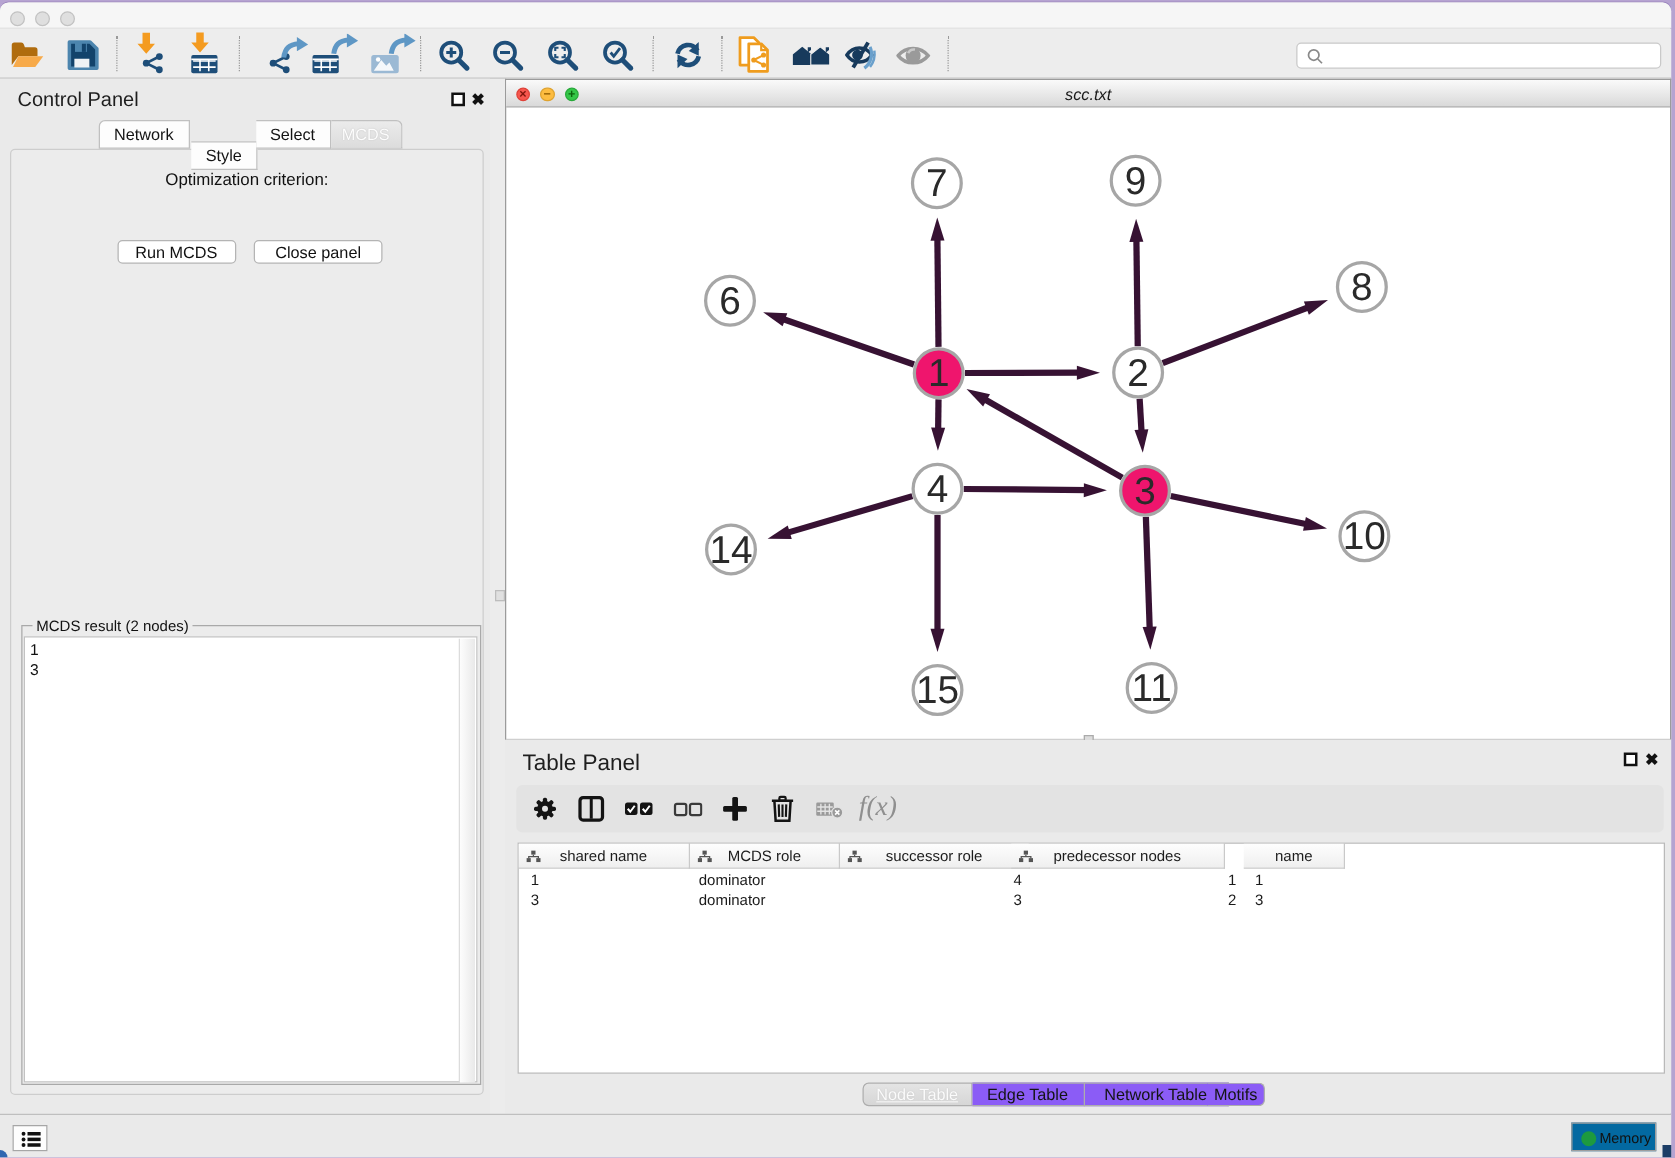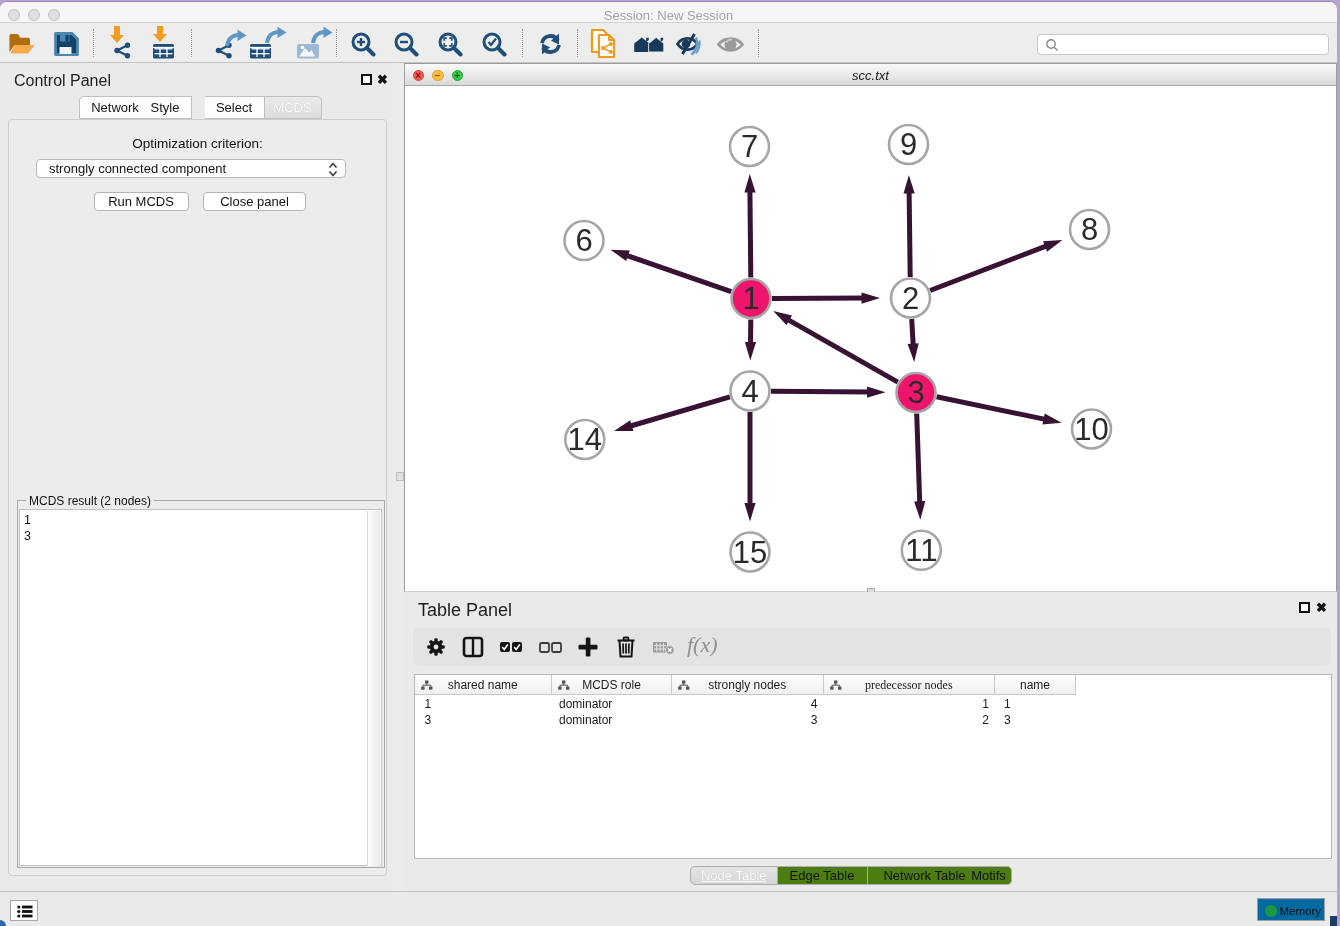"Session: New Session" div.abs { html: <div>Session: New Session</div> -> none }
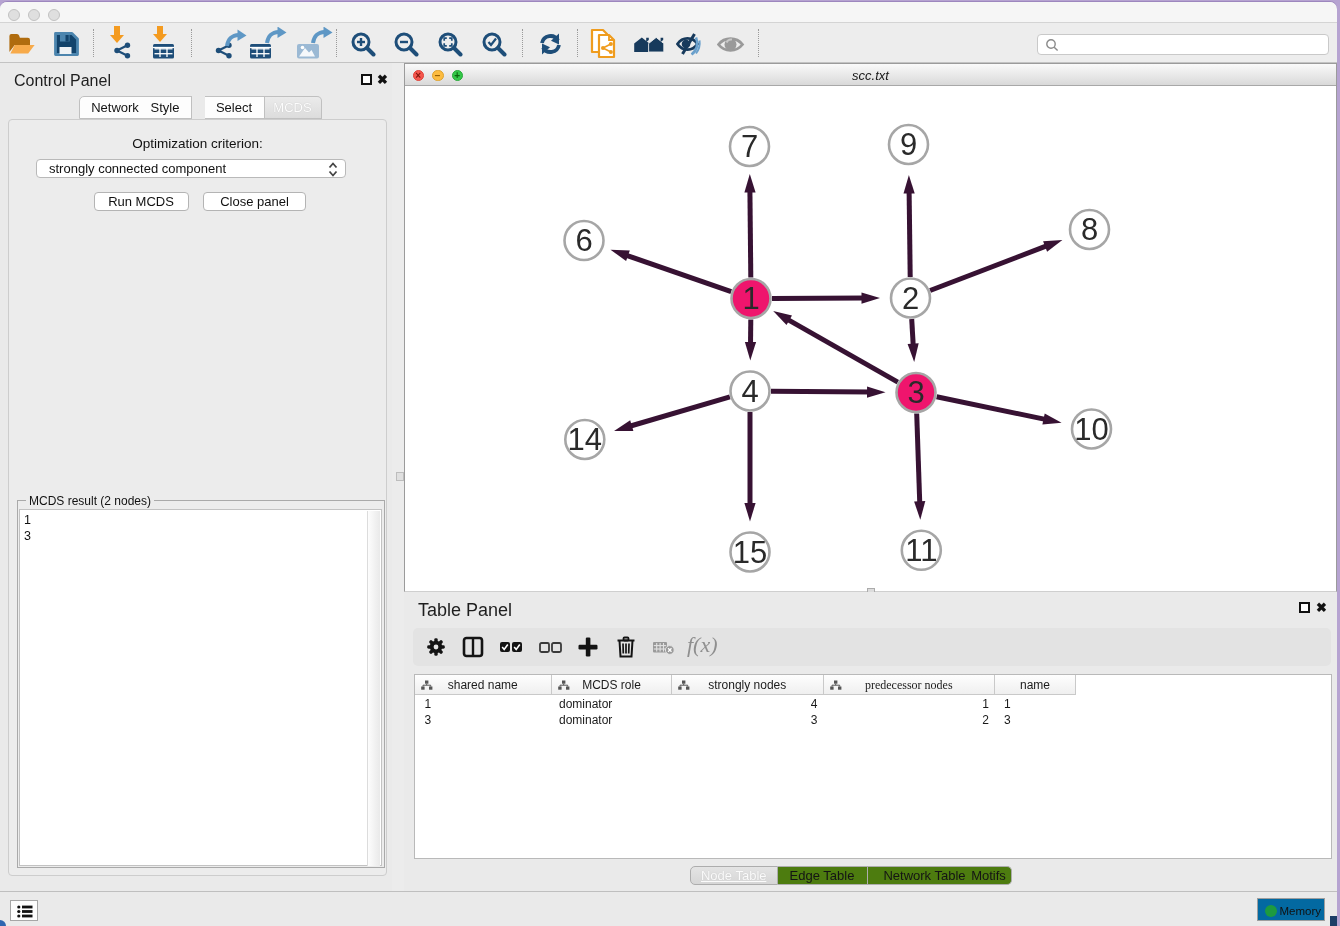"Style" div.abs { left: 139px -> 153px; margin-top: none -> 17px }
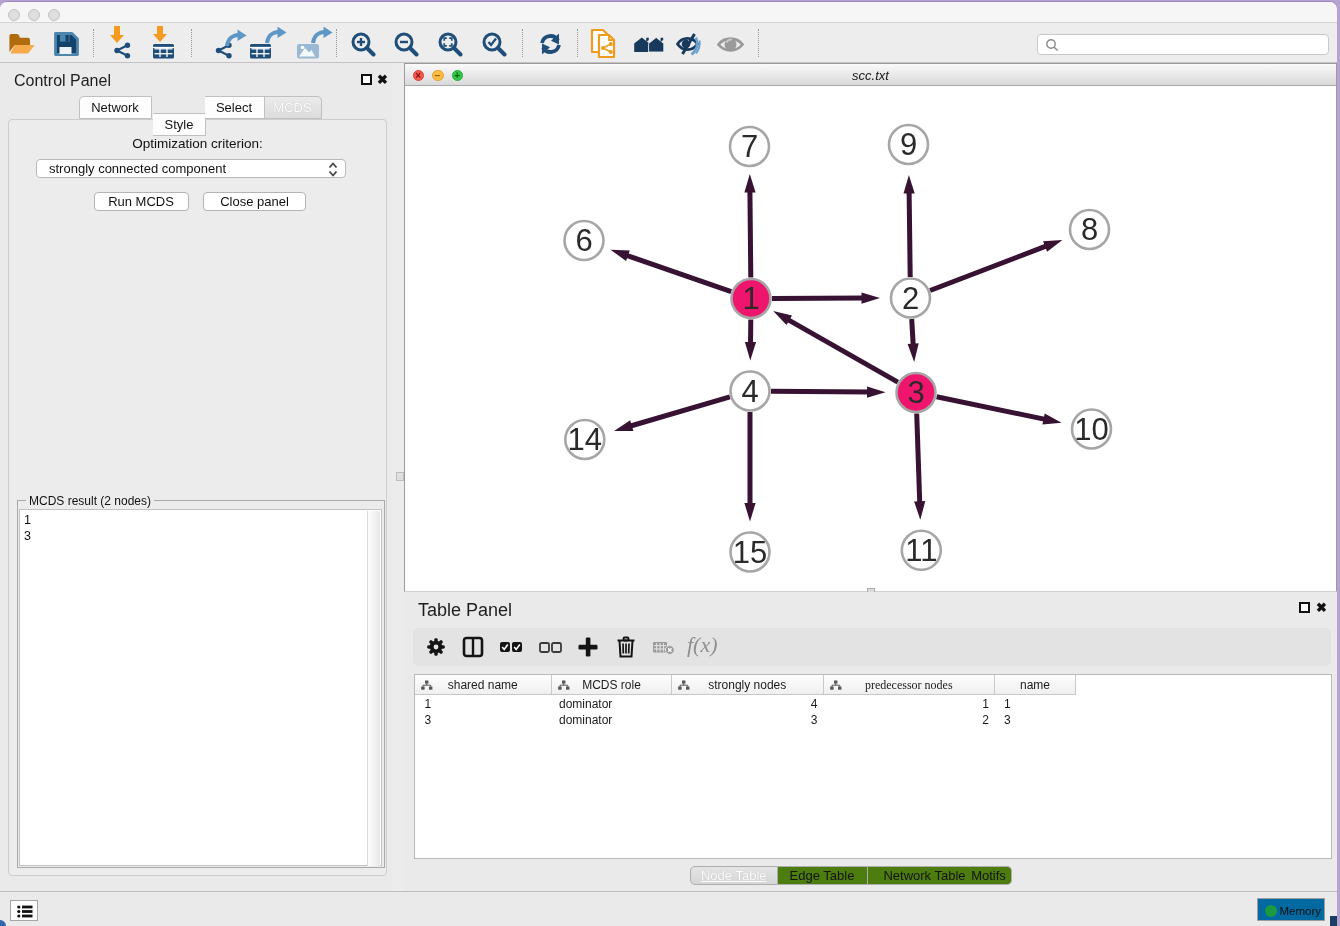"strongly connected component" div.abs { html: <div>strongly connected component <svg> <path></path> <path></path> </svg> </div> -> none }
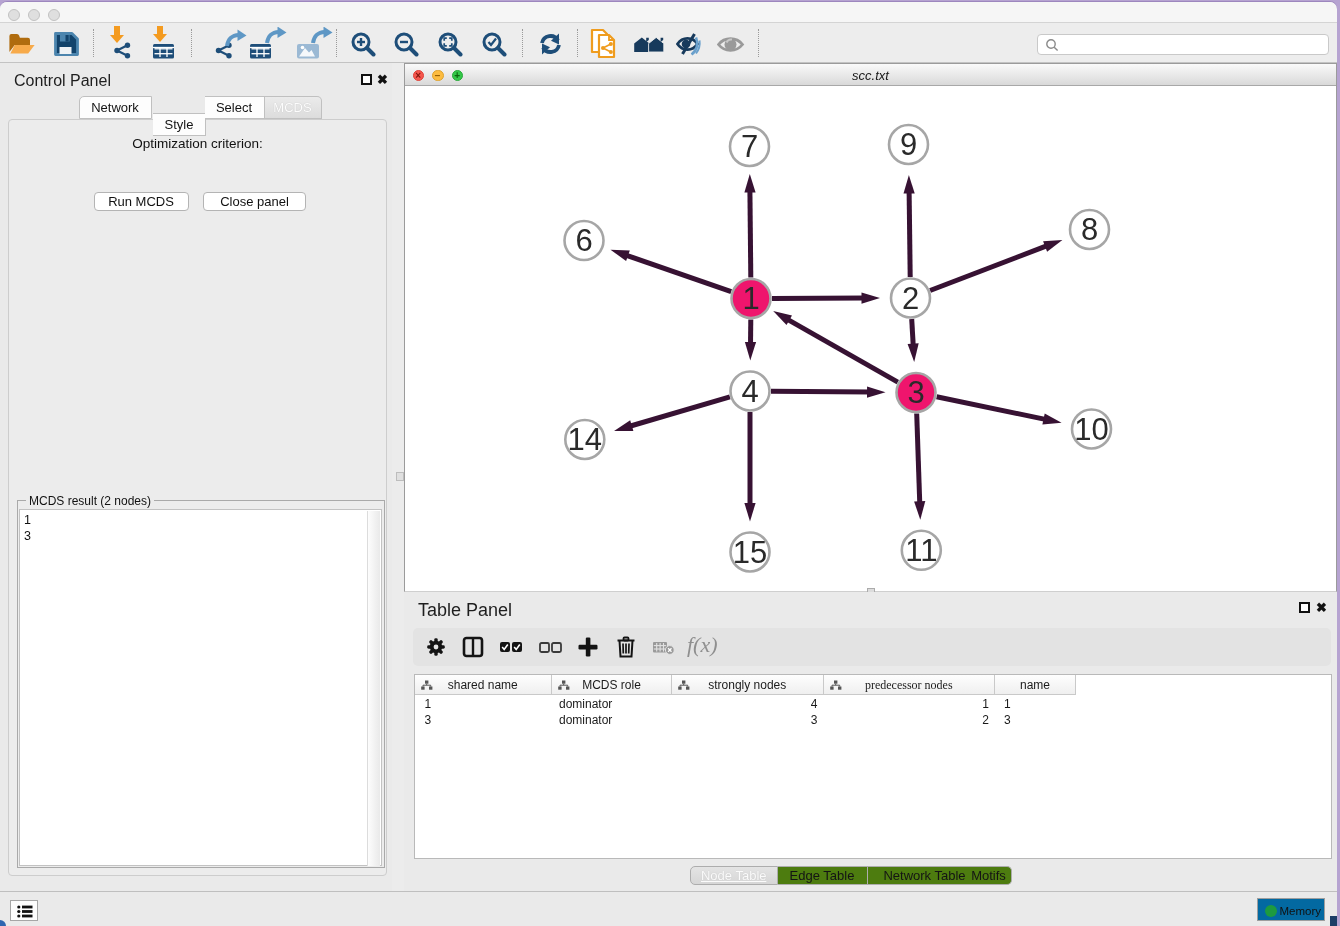"strongly nodes" span { text: strongly nodes -> successor role }
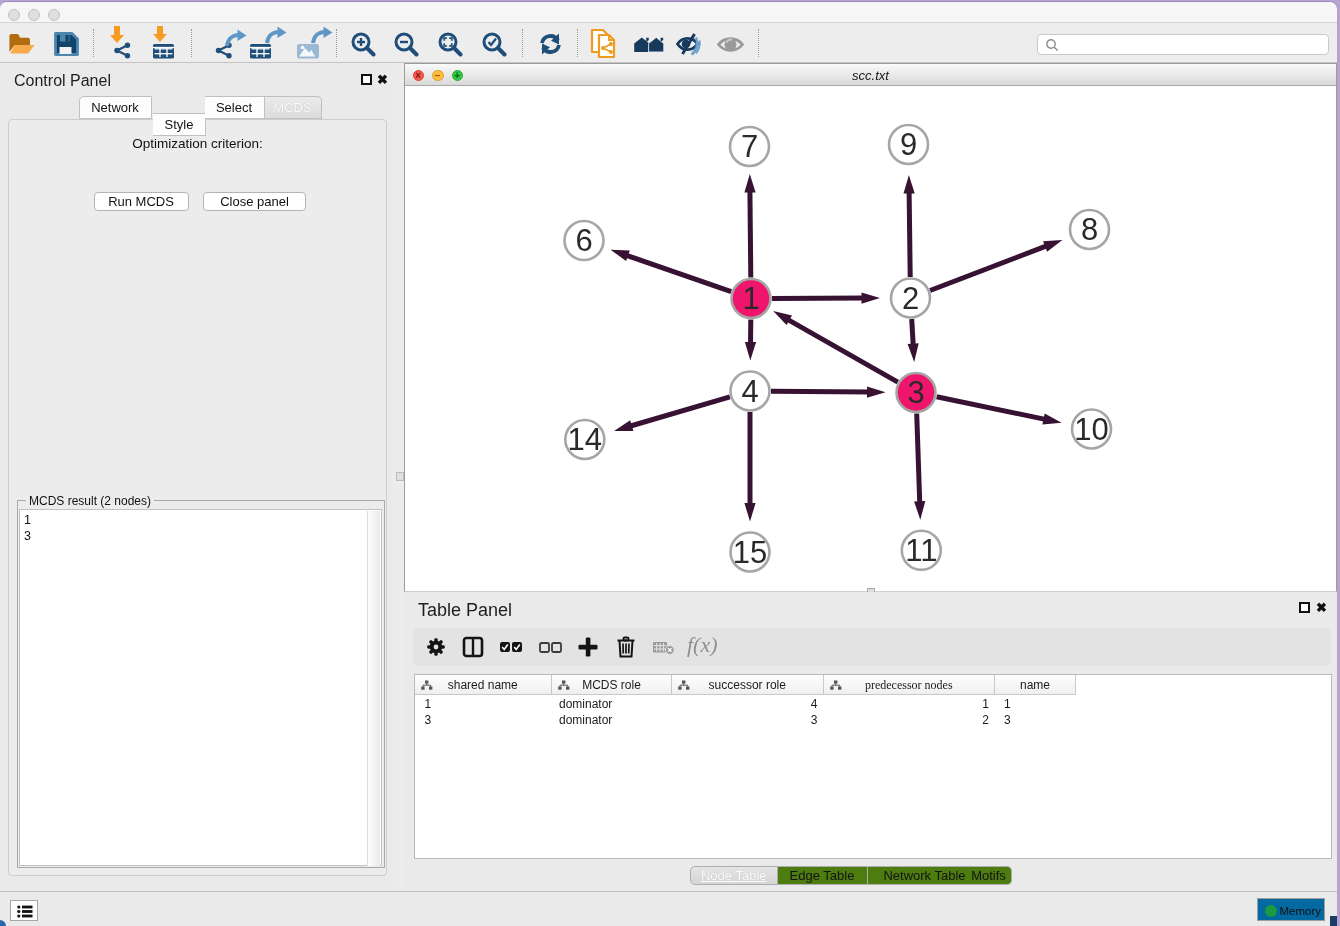"predecessor nodes" div.abs { font-family: Liberation Serif, serif -> none; left: 409.0px -> 394px }
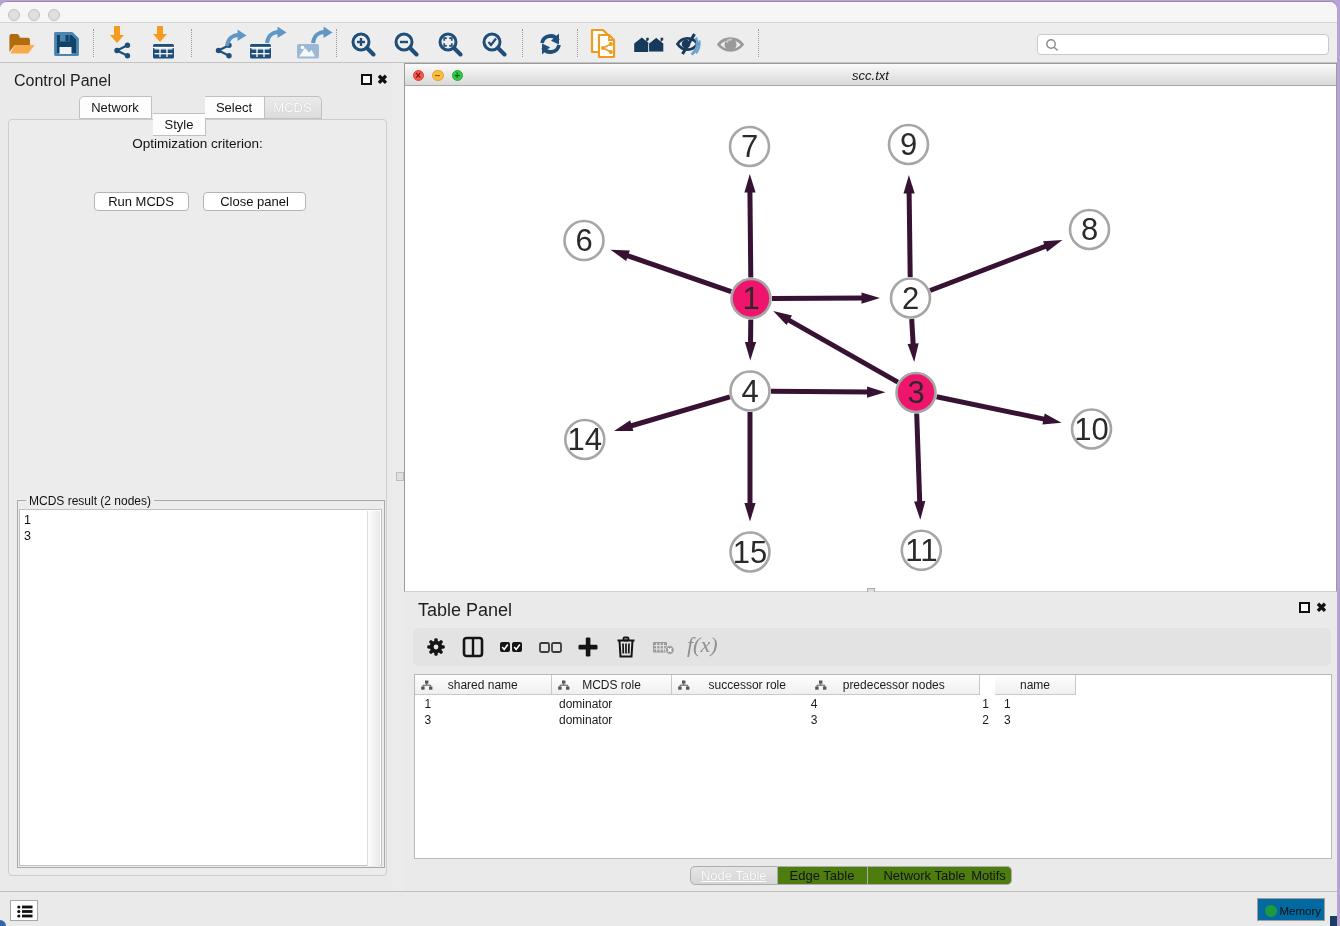"Edge Table" .btab { background: #4d7c0f -> #8b5cf6 }
